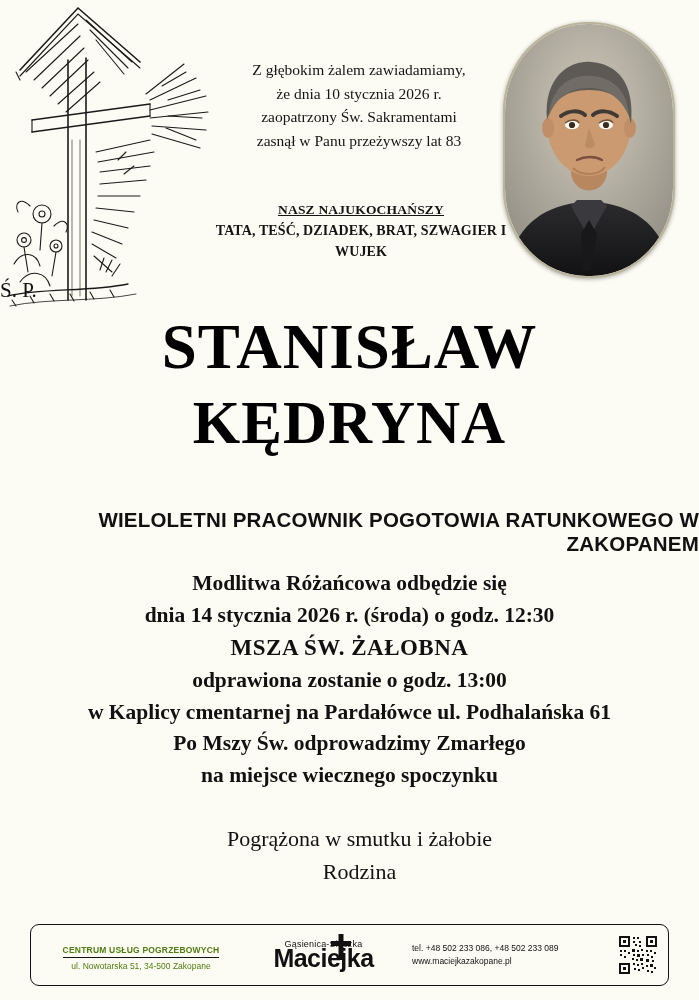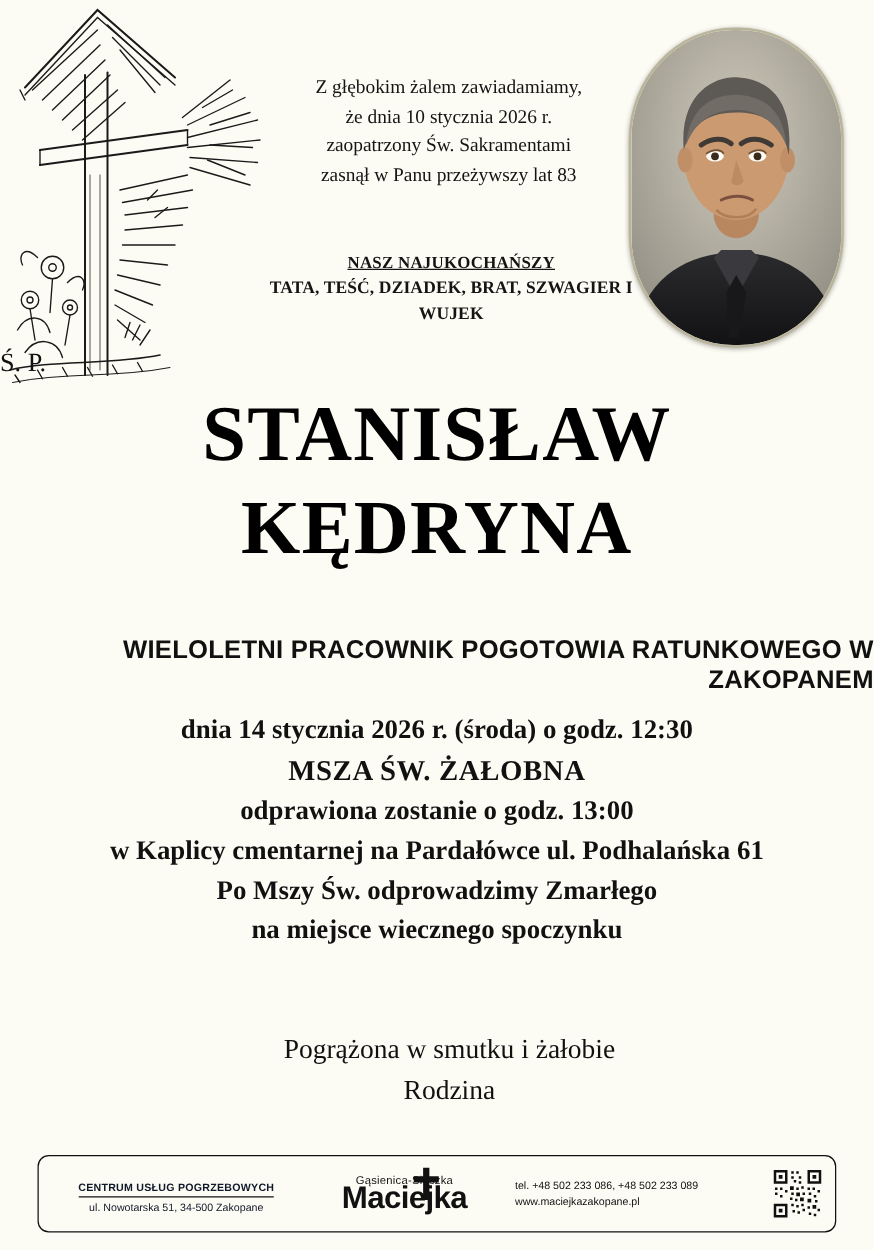"Modlitwa Różańcowa odbędzie się" div { html: none -> <div>Modlitwa Różańcowa odbędzie się</div> }
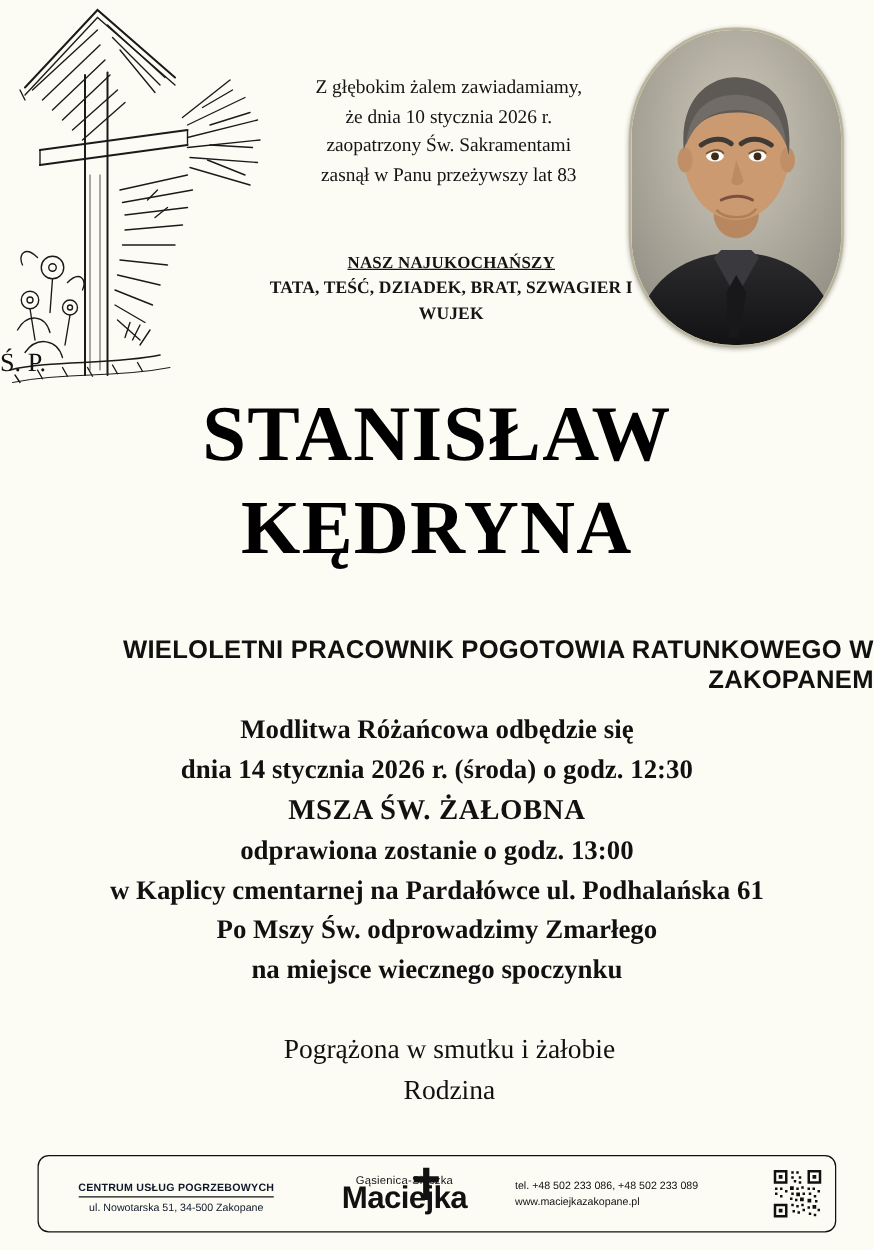"CENTRUM USŁUG POGRZEBOWYCH" .footer-left { color: #0f172a -> #4d7c0f }
